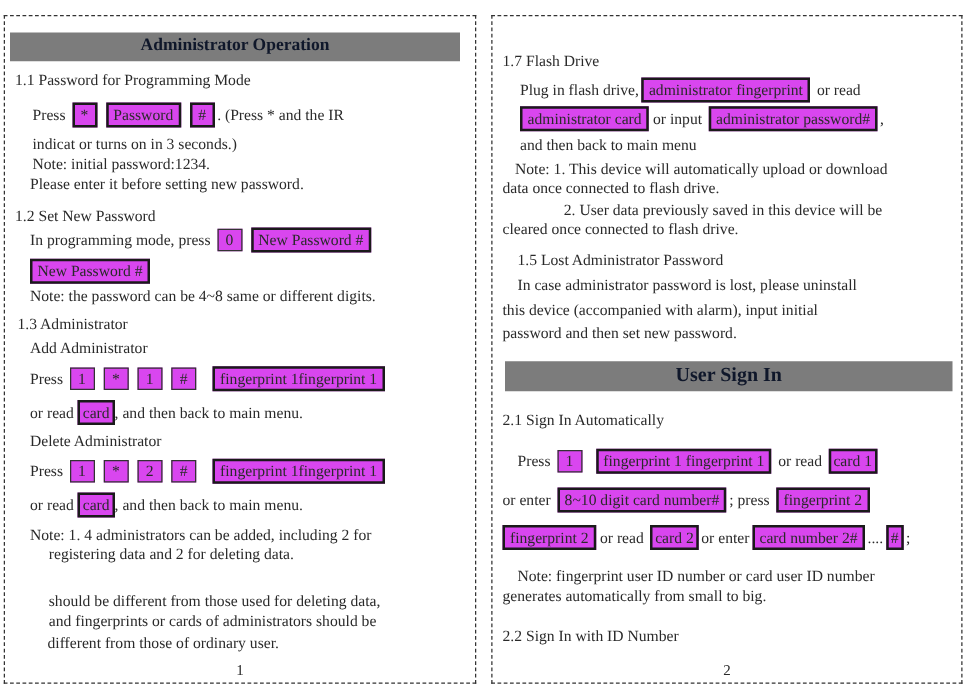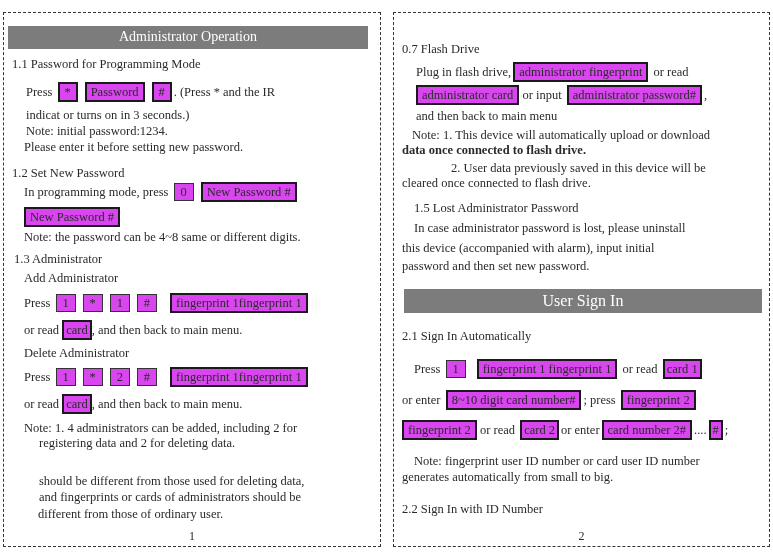"Administrator Operation" .banner { color: #ffffff -> #0f172a; font-weight: normal -> bold }
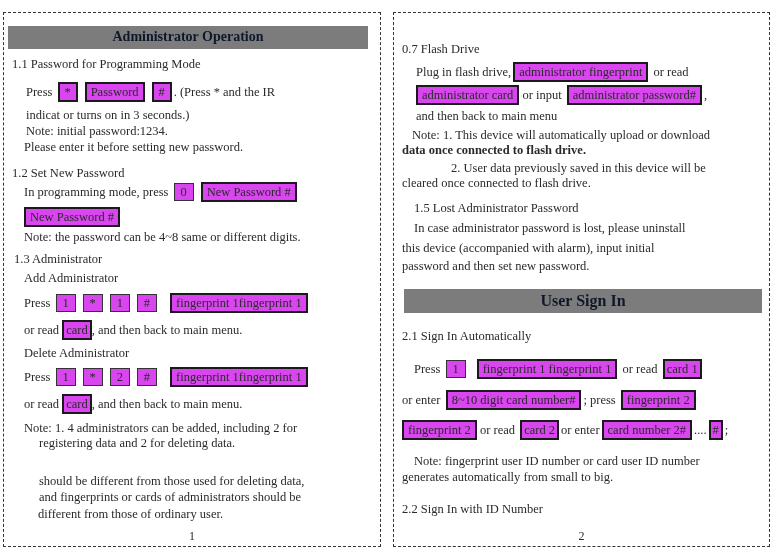"0.7 Flash Drive" div.line { text: 0.7 -> 1.7 }
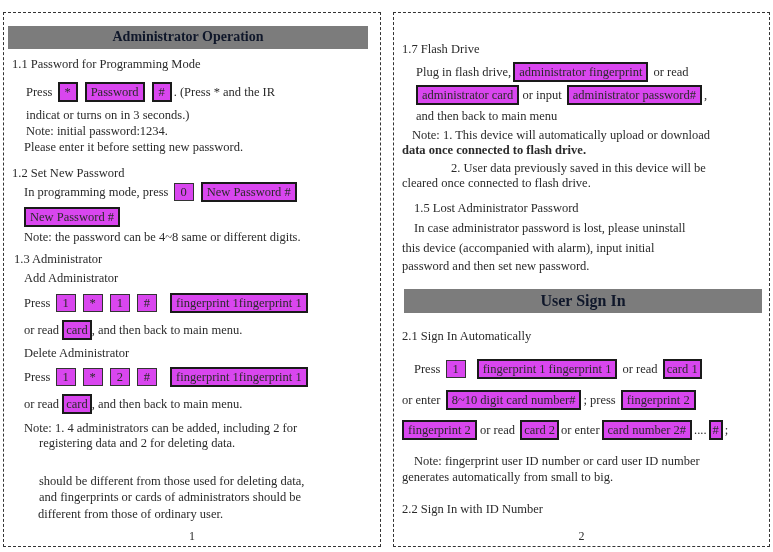"data once connected to flash" div.line { font-weight: bold -> none }
